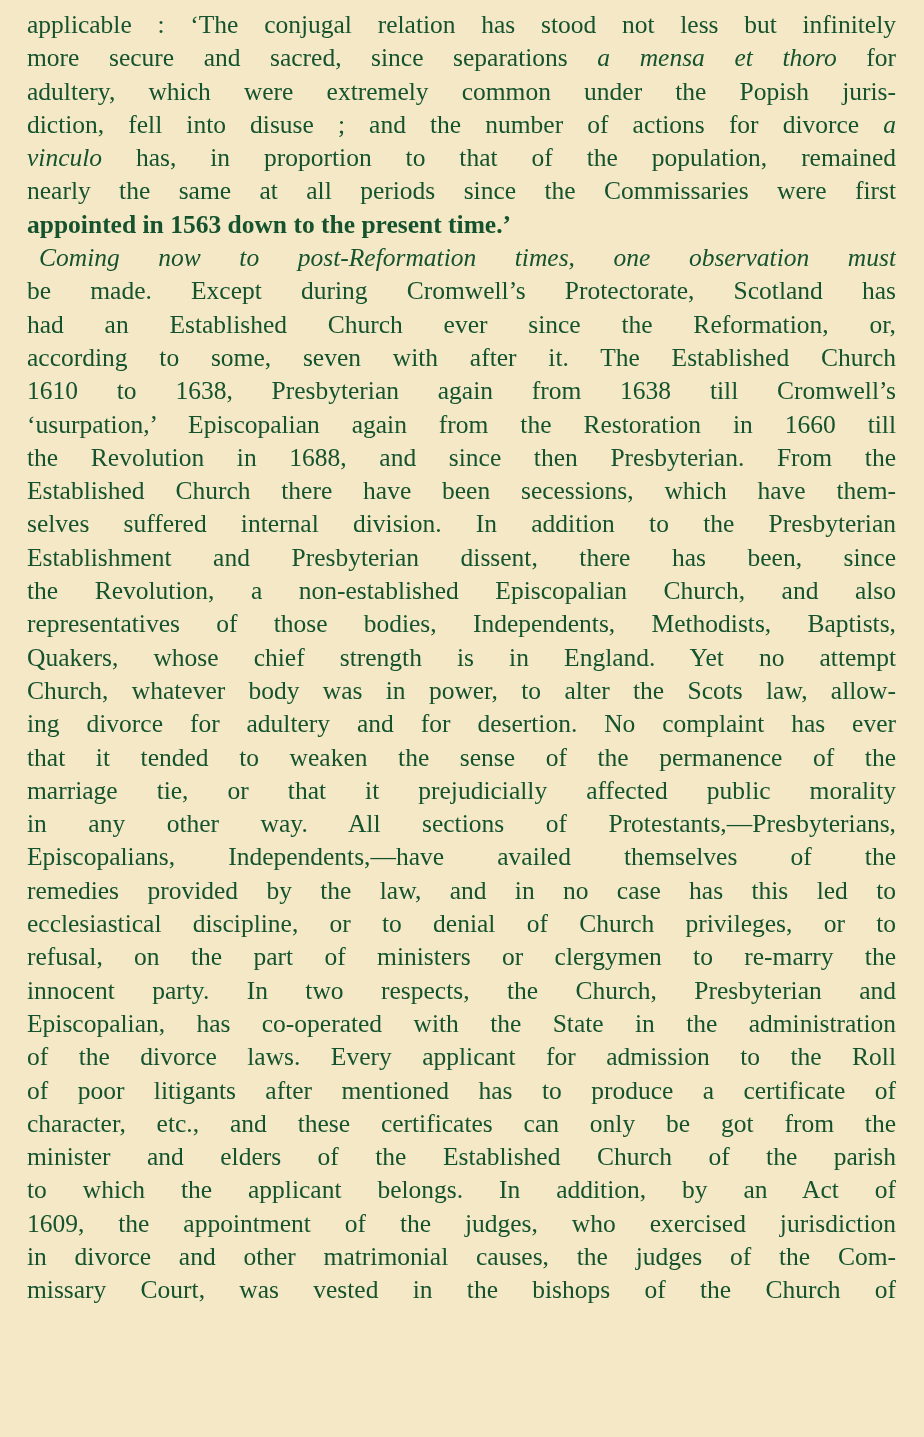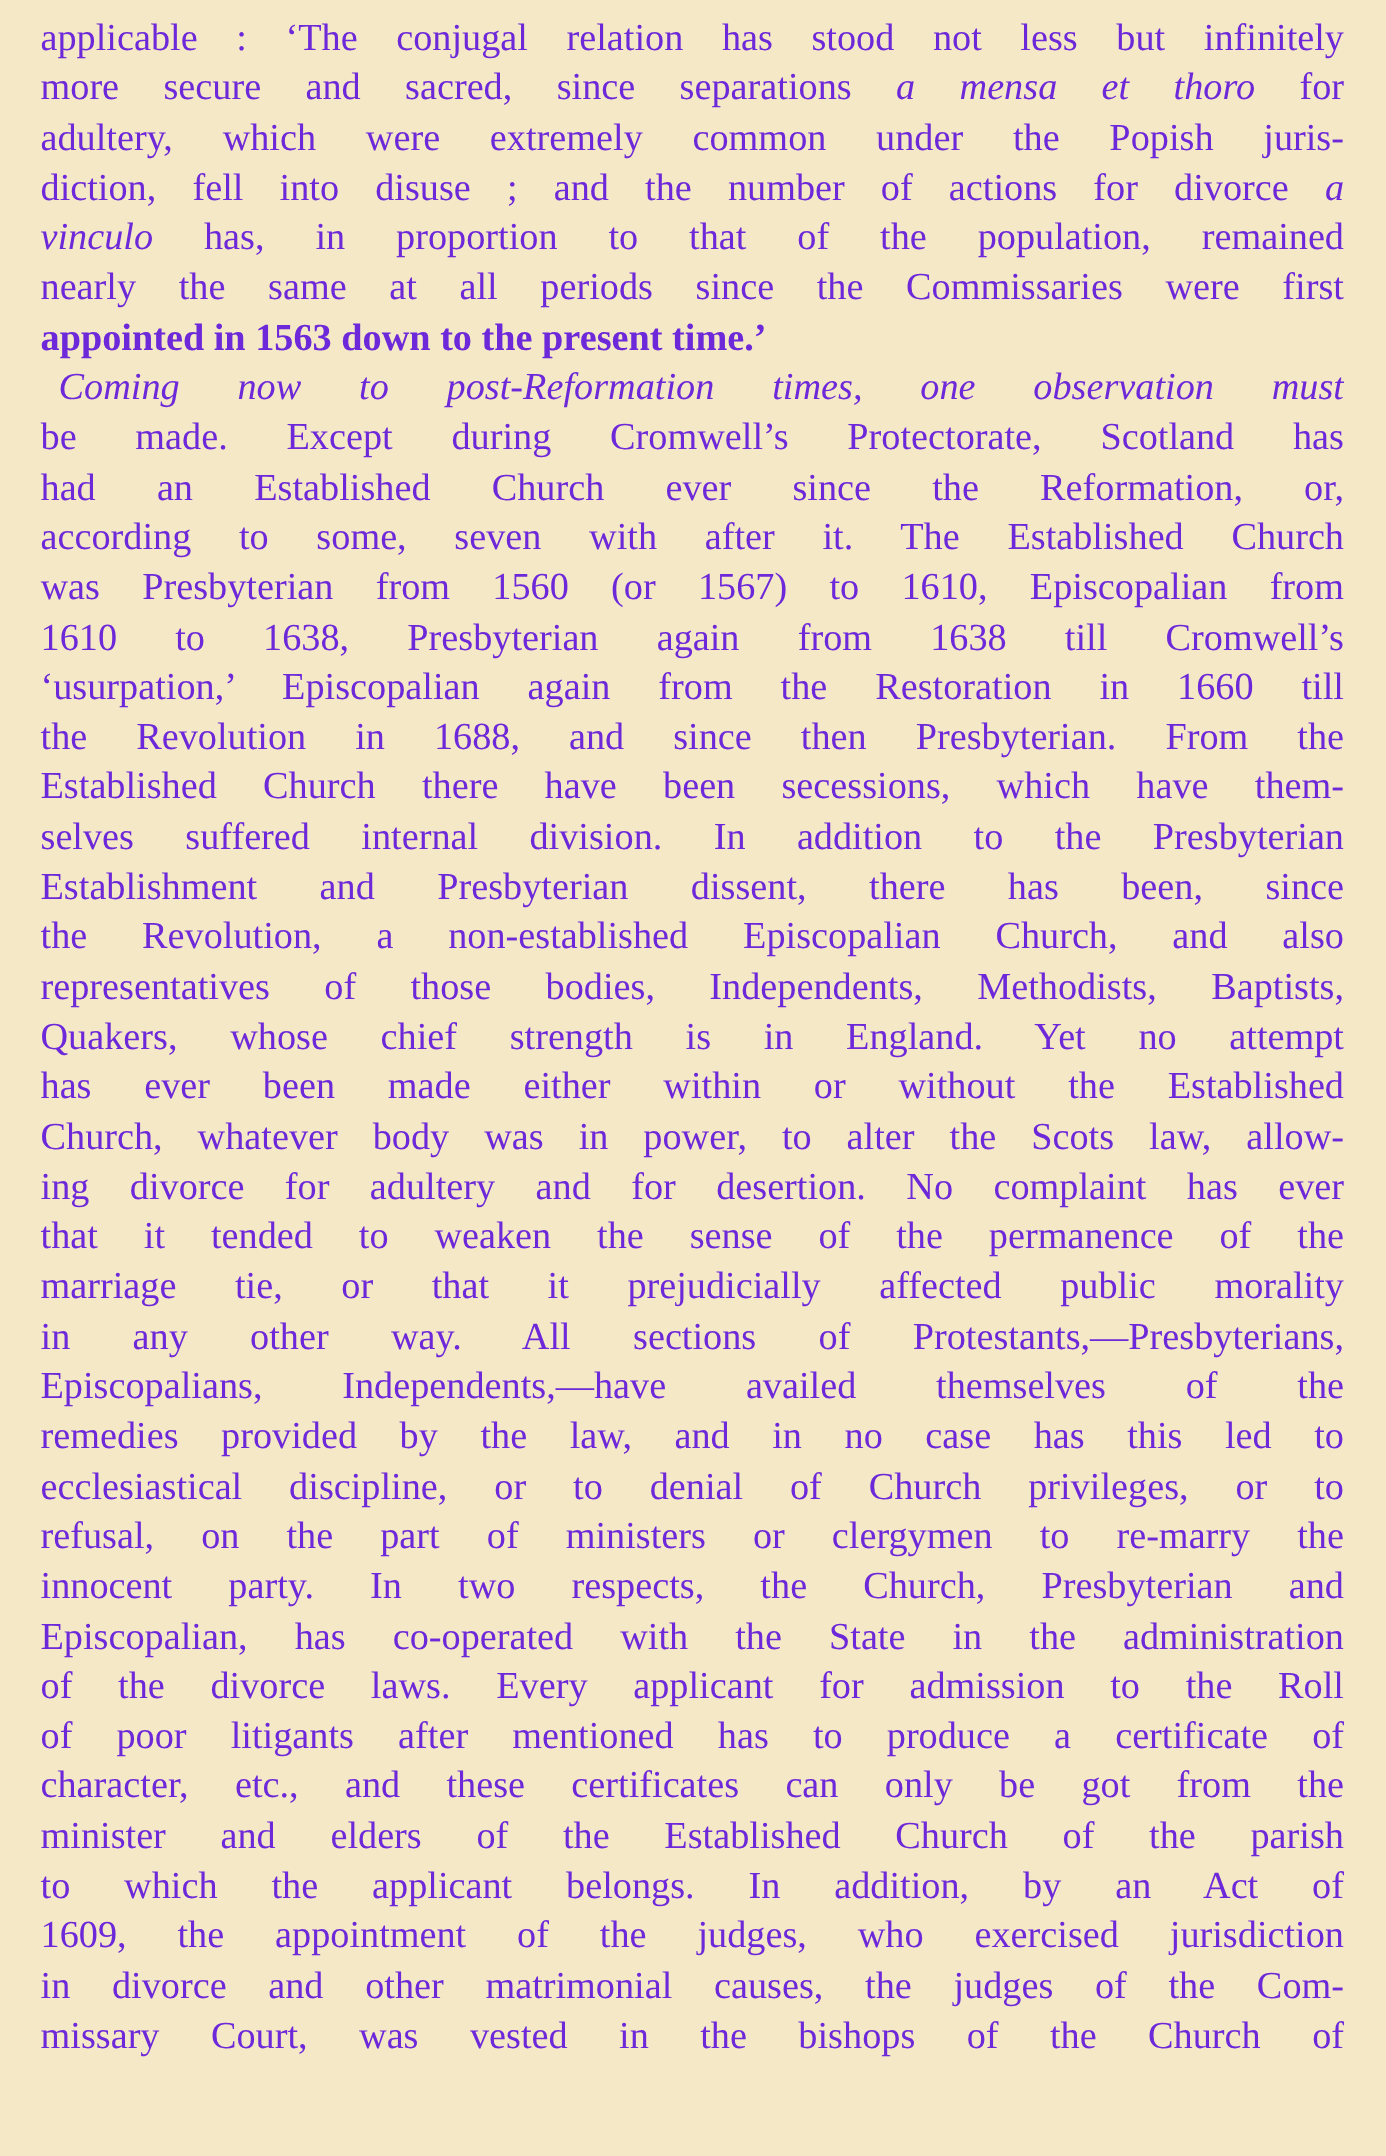"applicable : ‘The conjugal relation" .page { color: #6d28d9 -> #14532d }
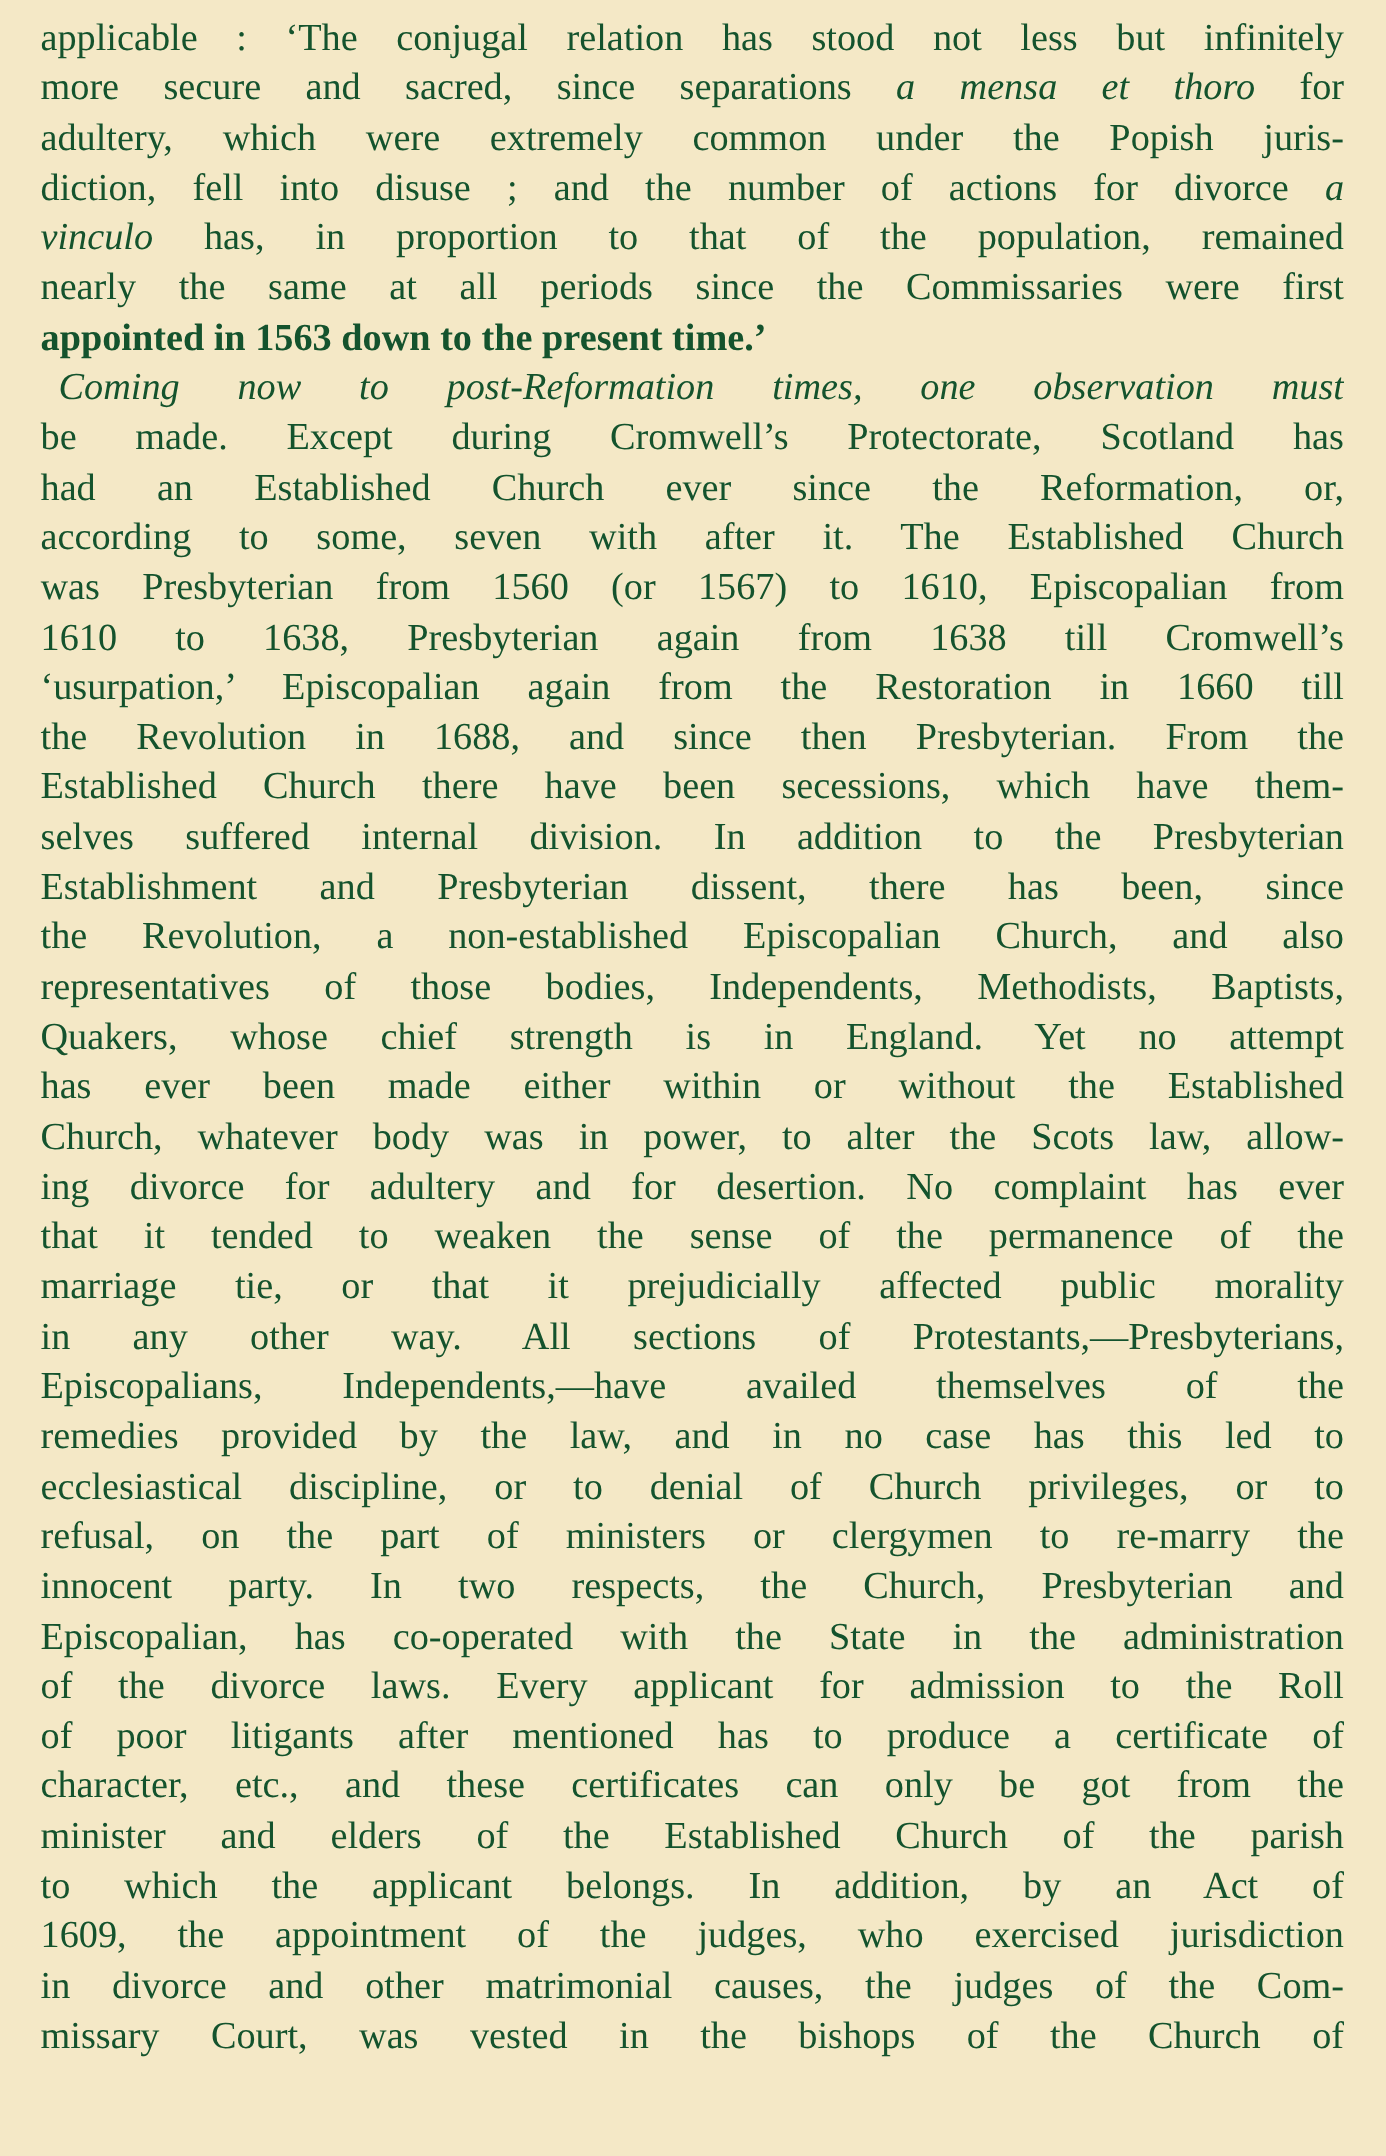"was Presbyterian from 1560 (or" span.line { html: <span><span>was Presbyterian from 1560 (or 1567) to 1610, Episcopalian from</span></span> -> none }
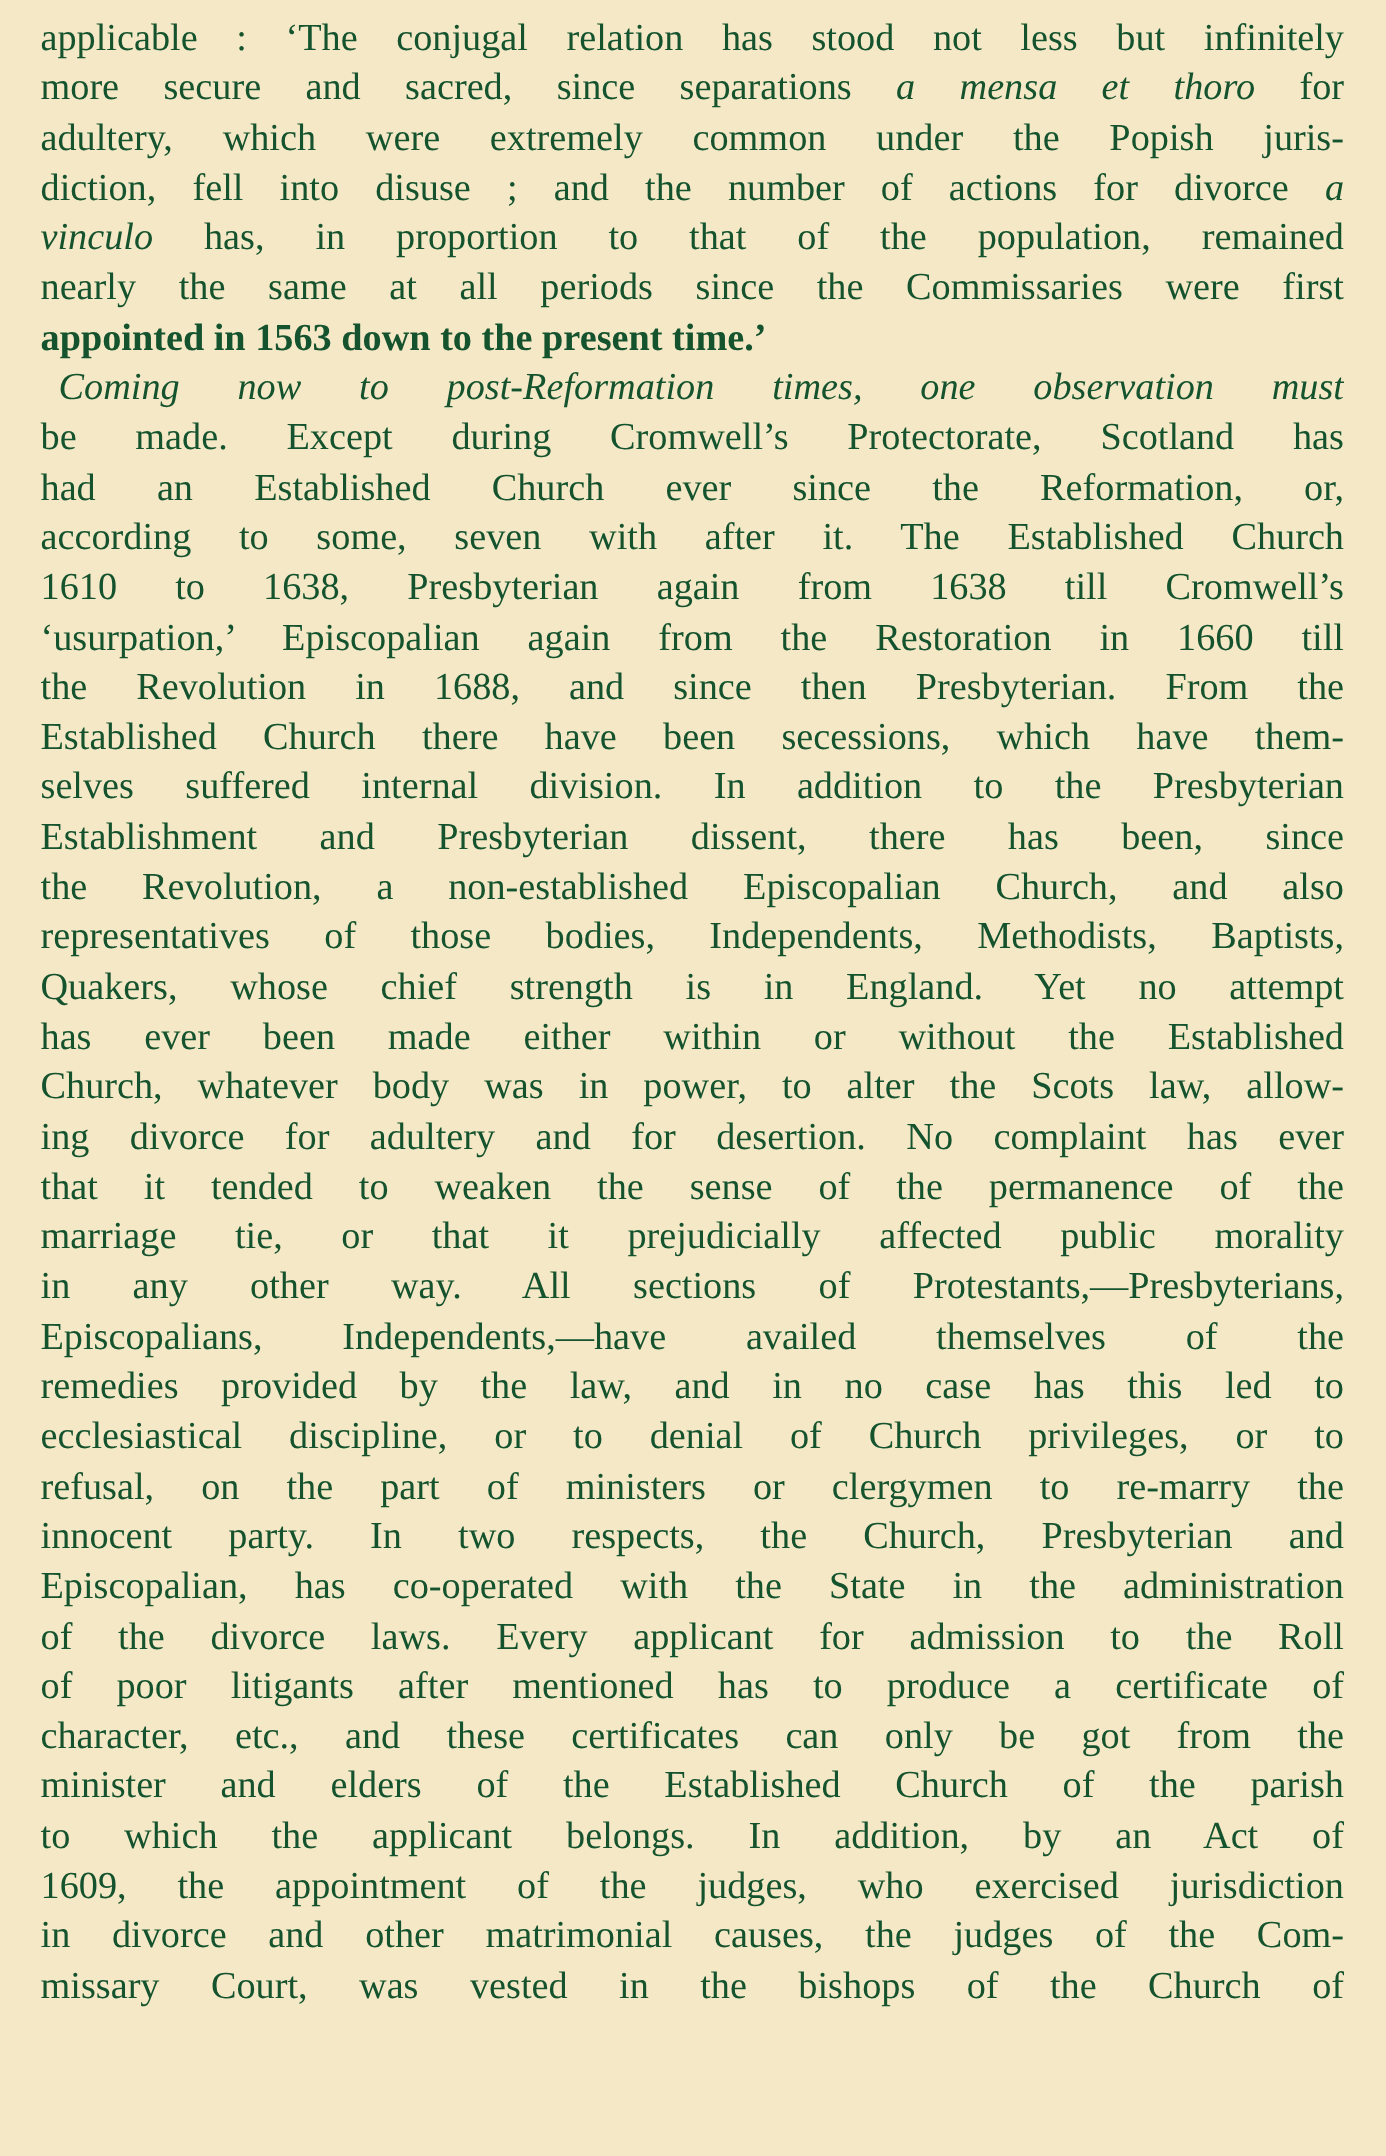"has ever been made either" span.line { html: <span><span>has ever been made either within or without the Established</span></span> -> none }
